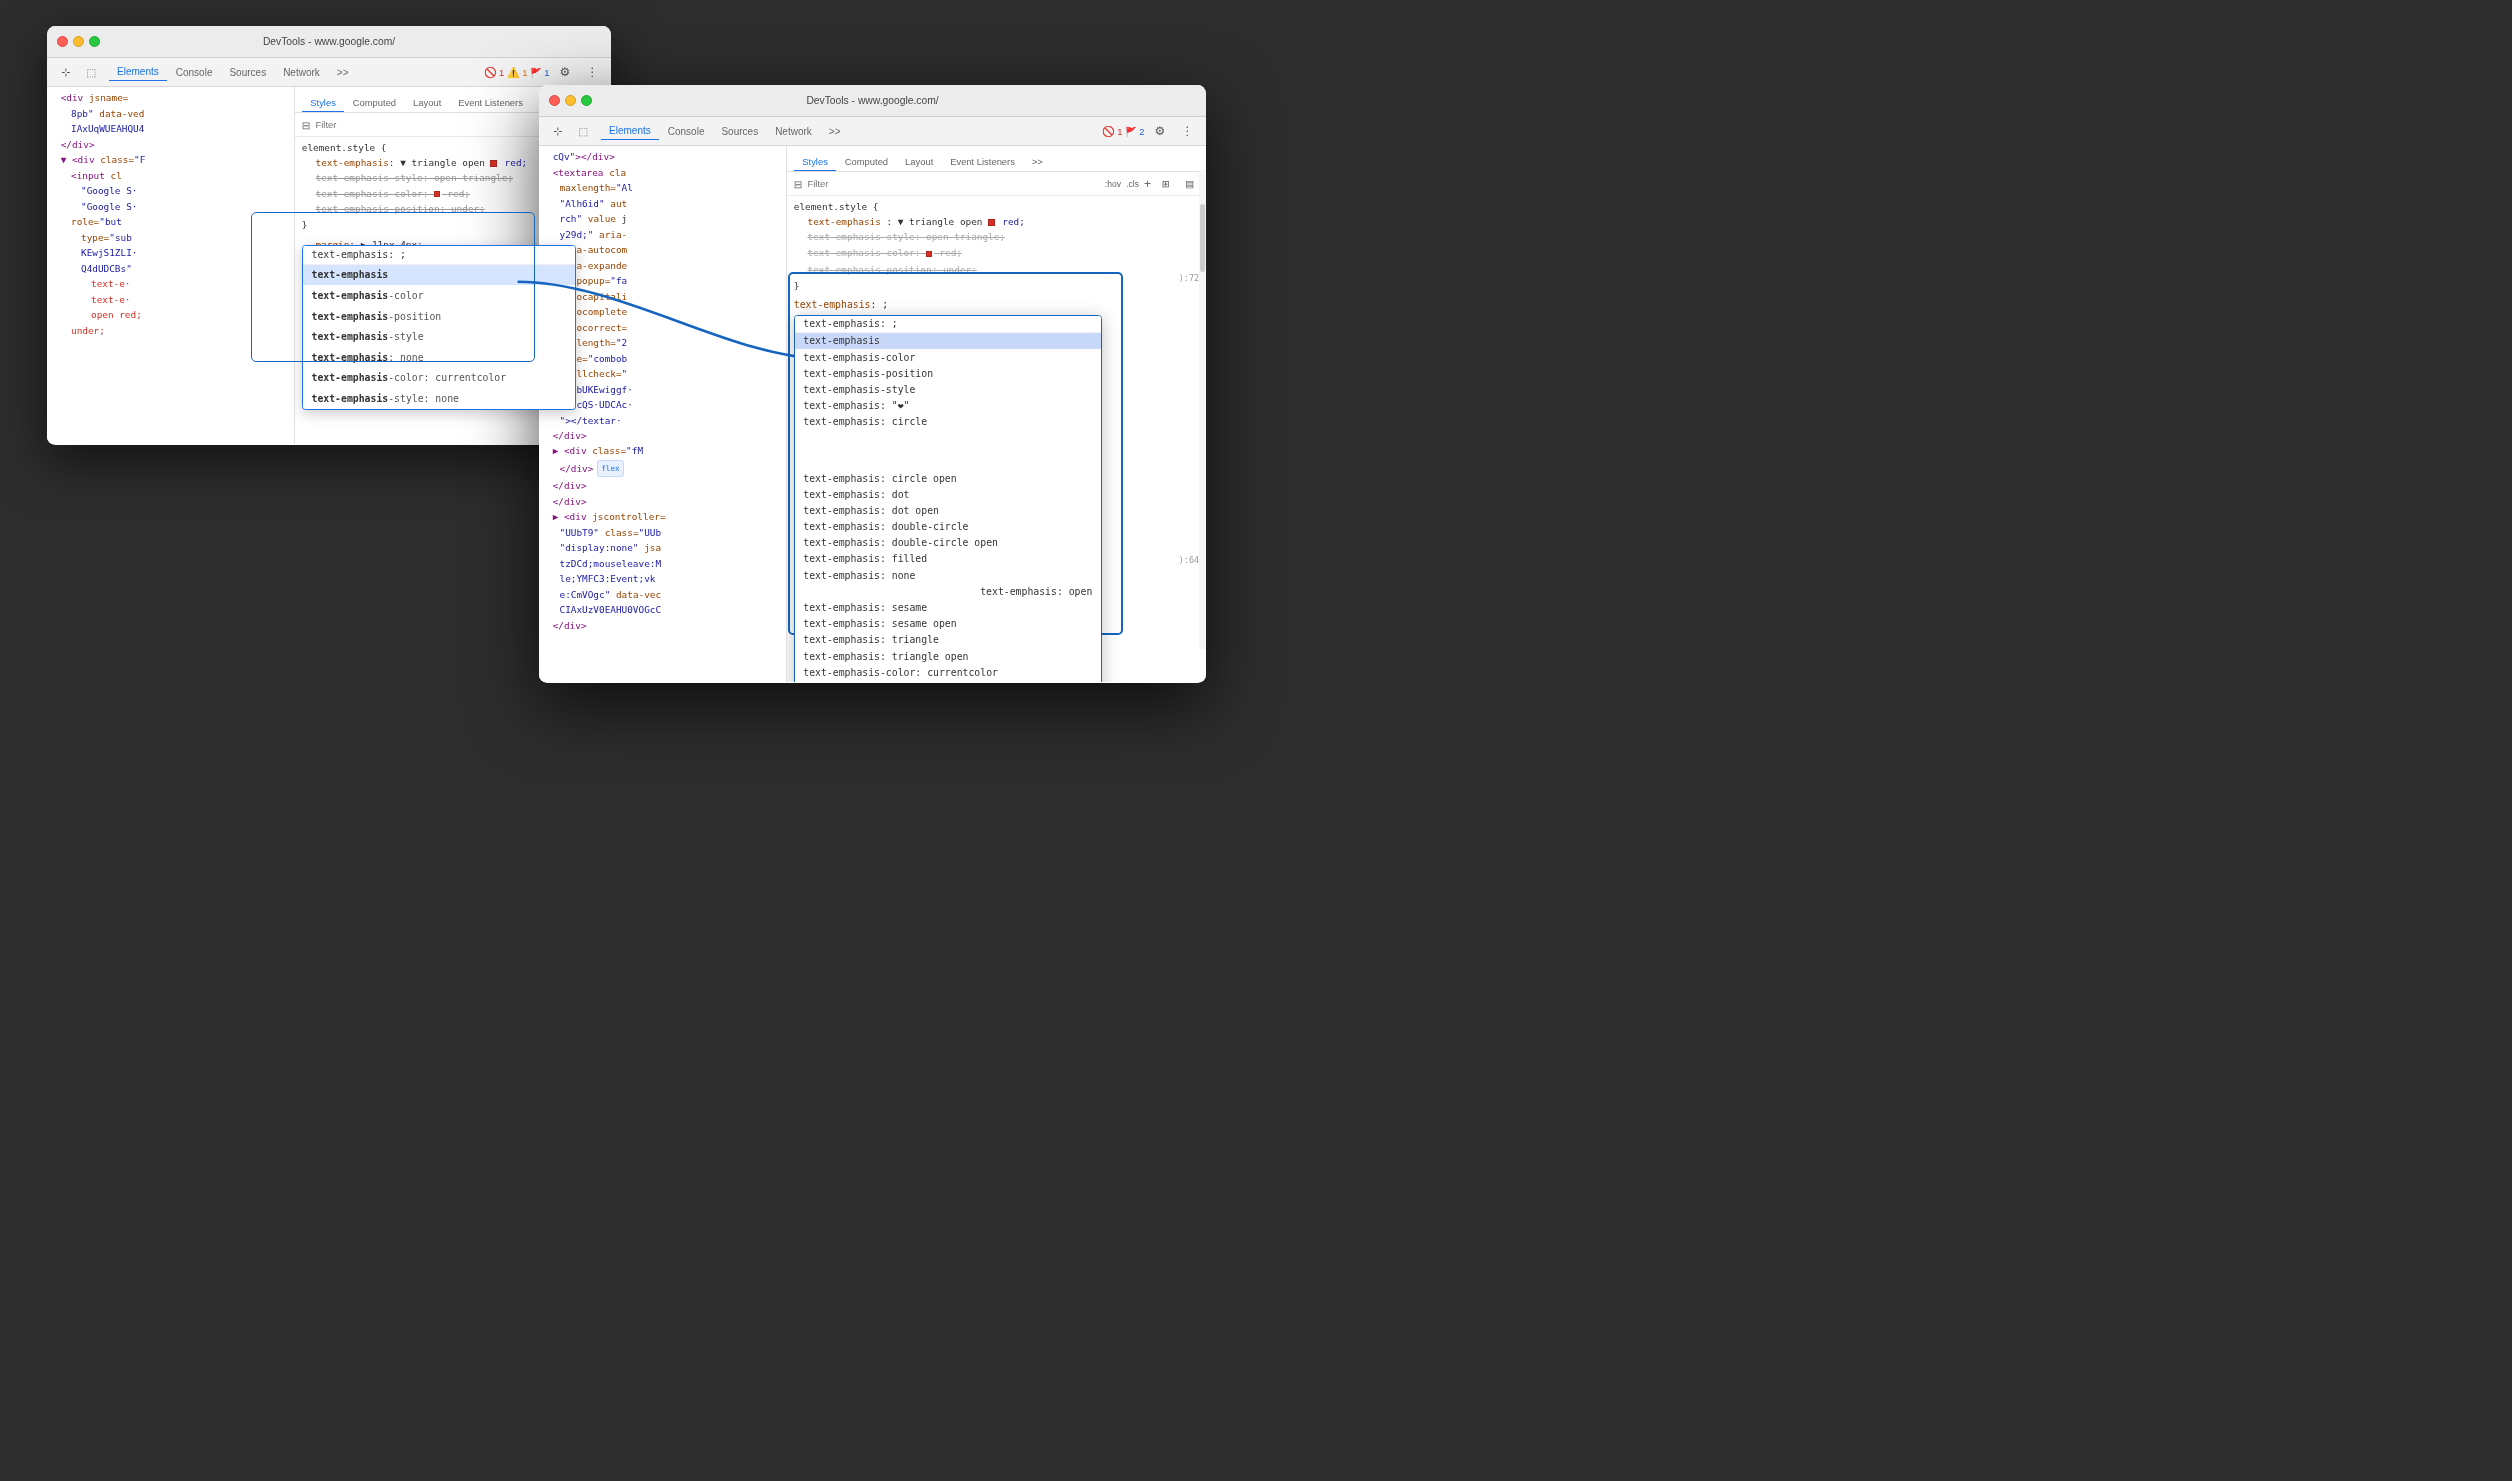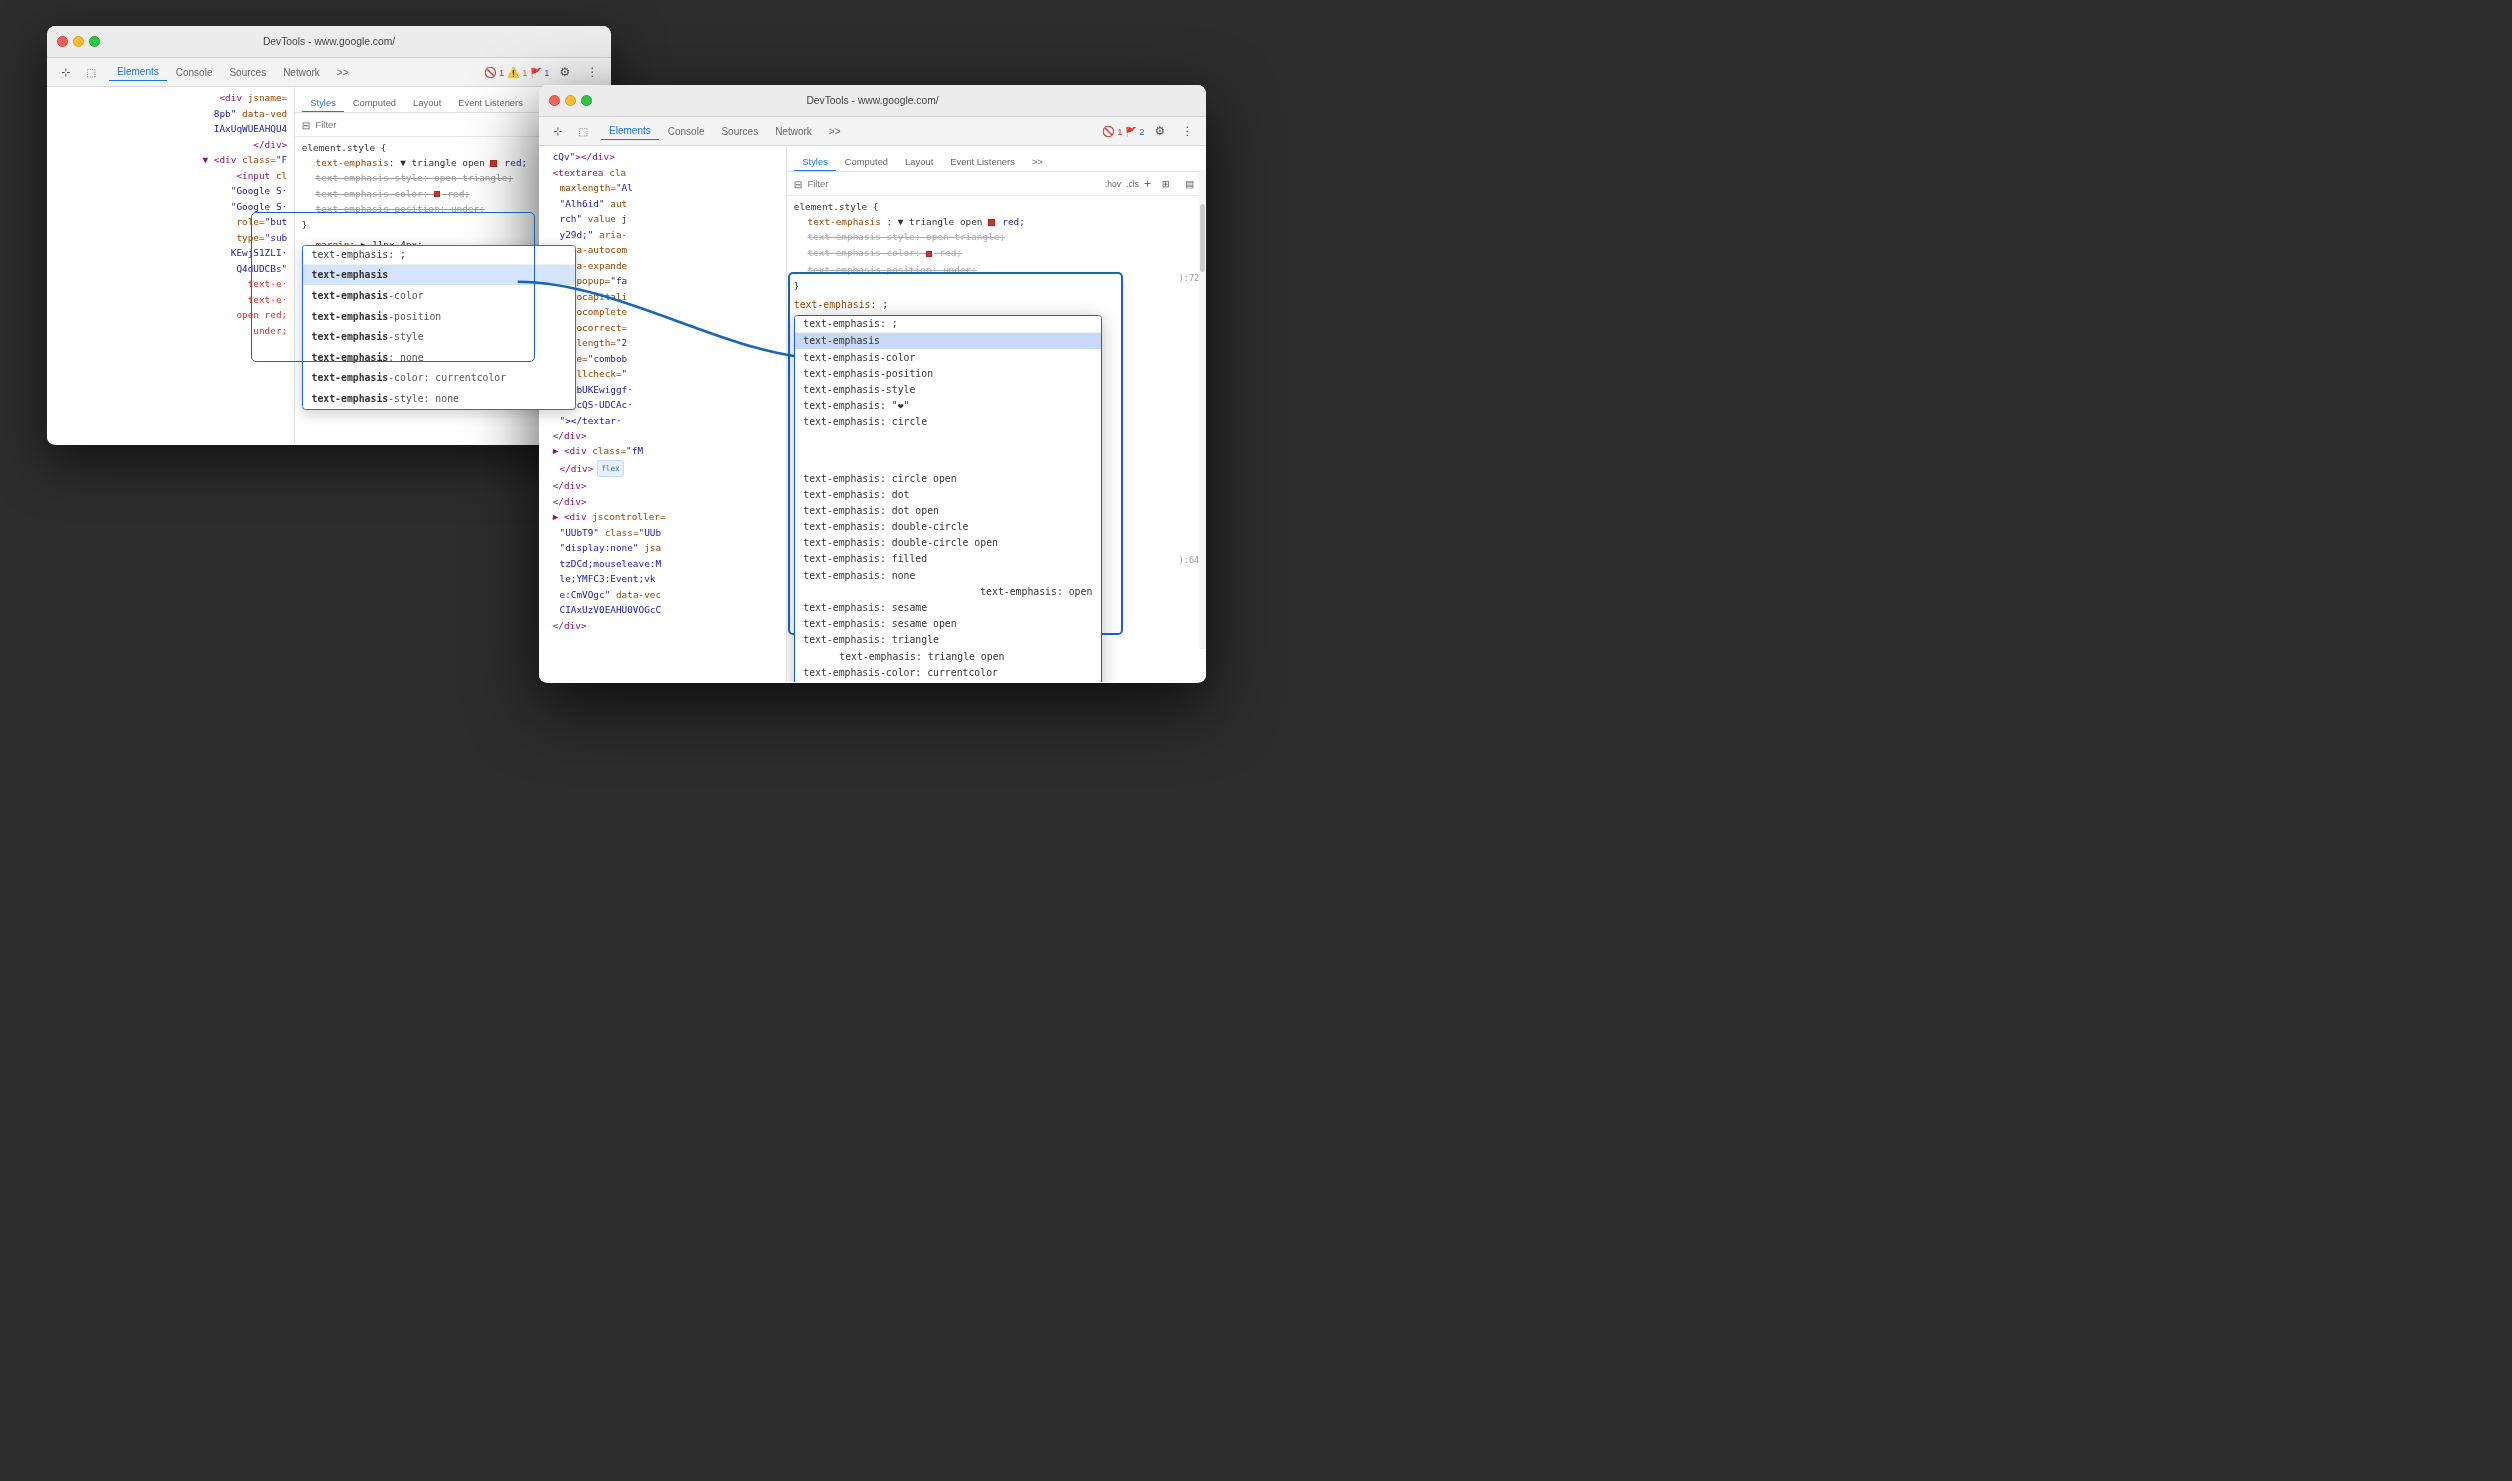"<div jsname=" .elements-panel { text-align: right -> none }
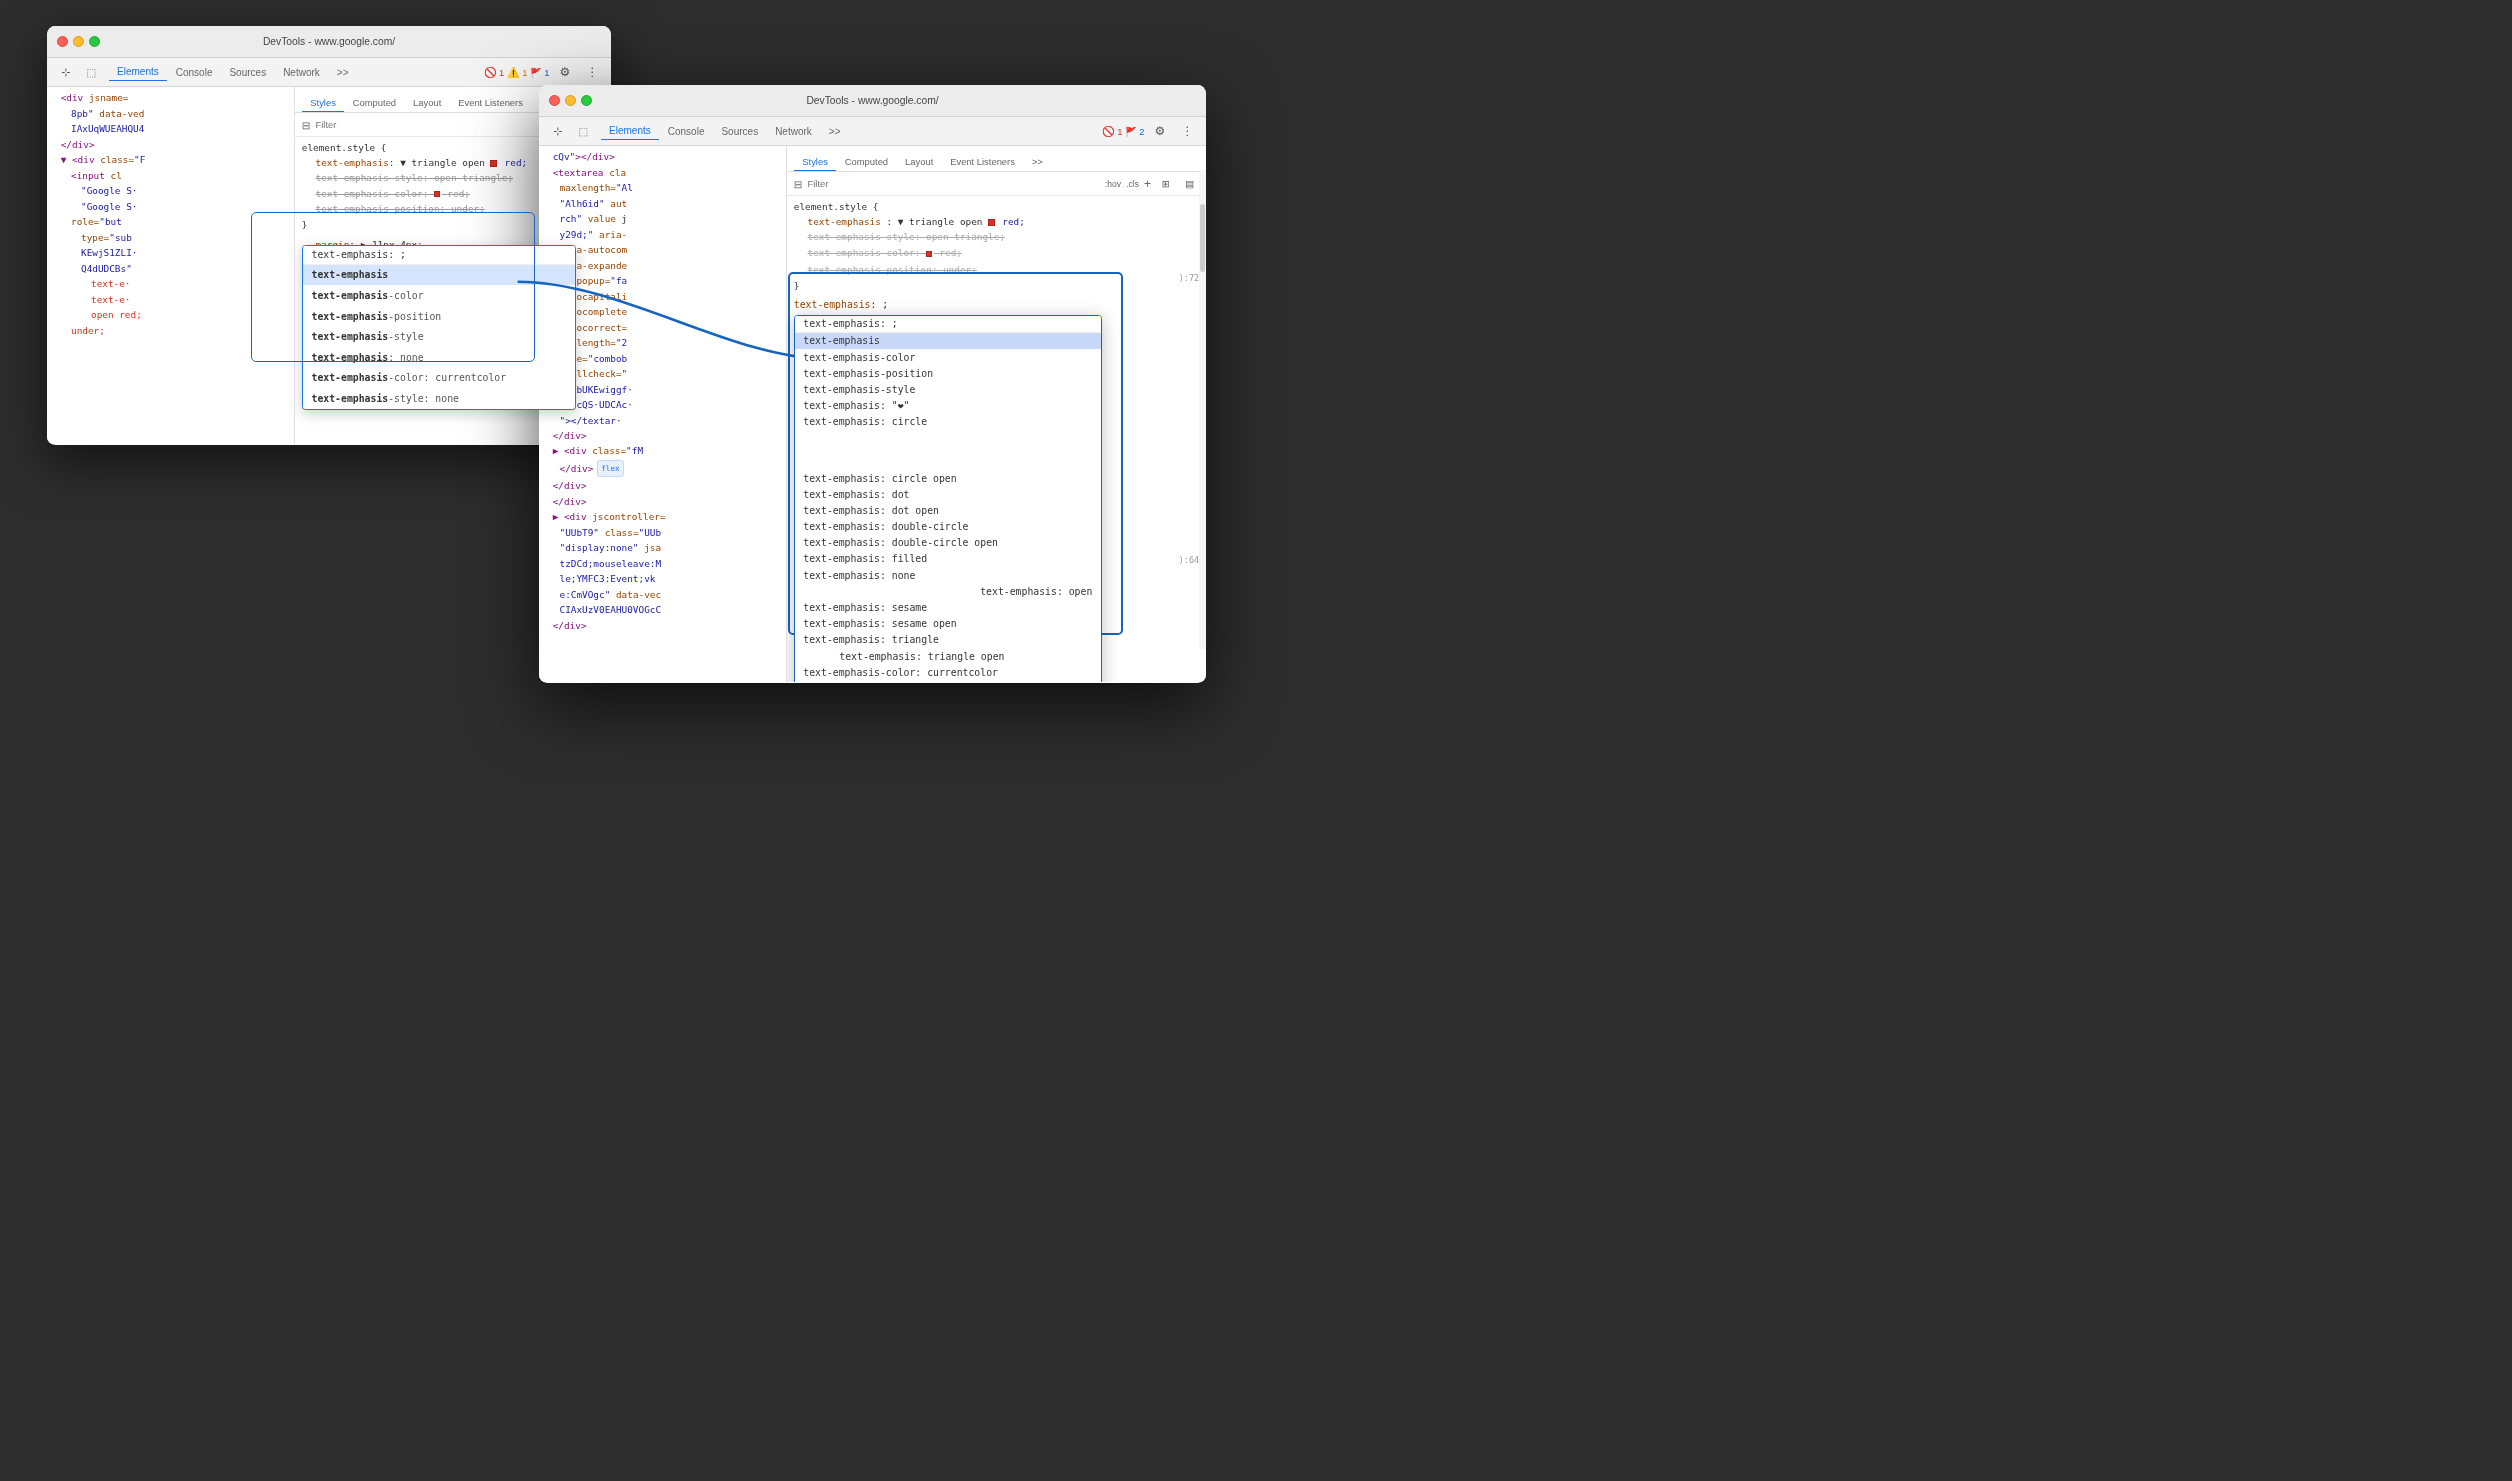"text-emphasis: triangle open" div { margin-left: 36px -> none }
